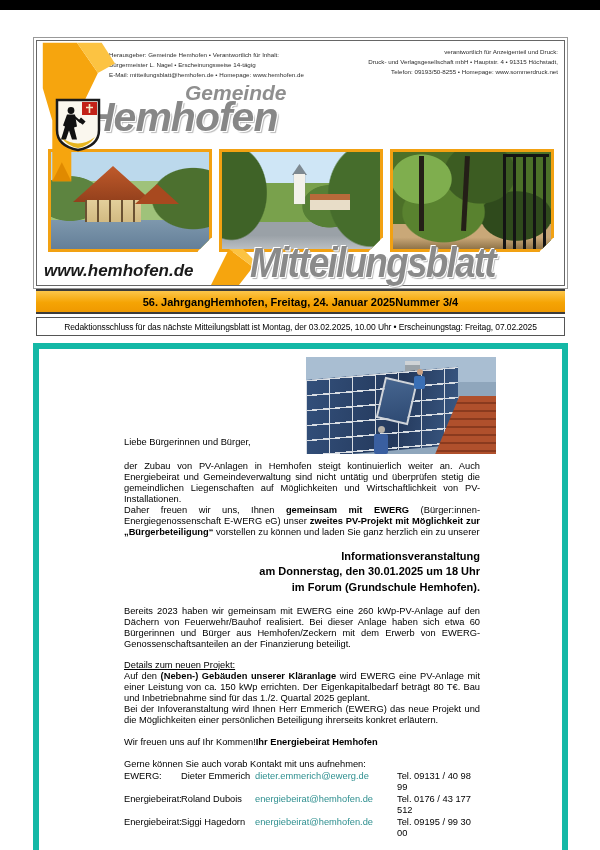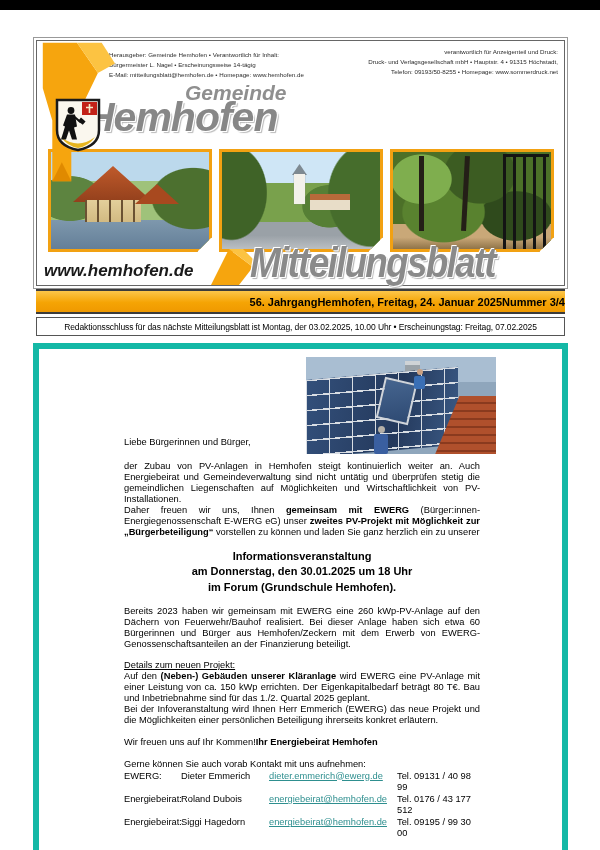"56. Jahrgang" .issue-bar { justify-content: flex-end -> center }
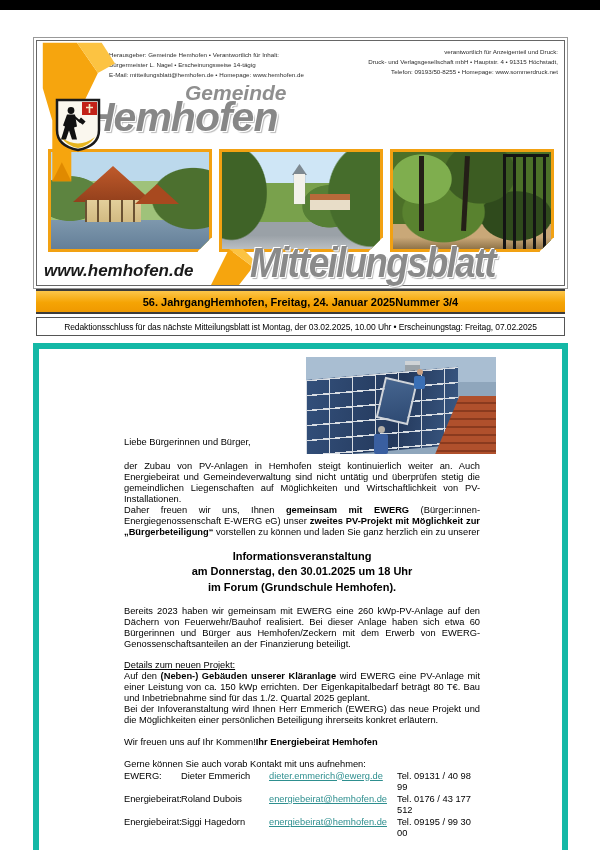"Informationsveranstaltung" .event-heading { text-align: center -> right }
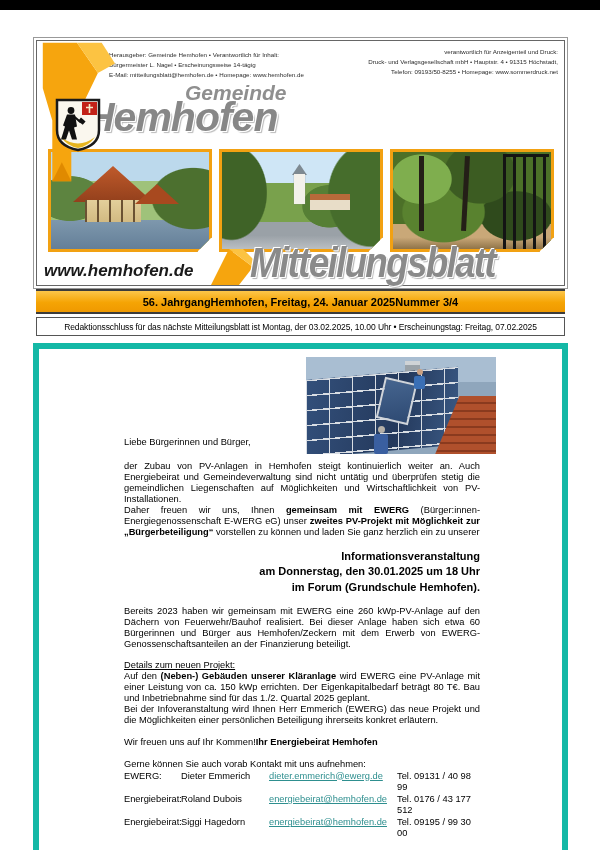"dieter.emmerich@ewerg.de" .email-link { margin-left: 14px -> none; text-decoration: underline -> none }
